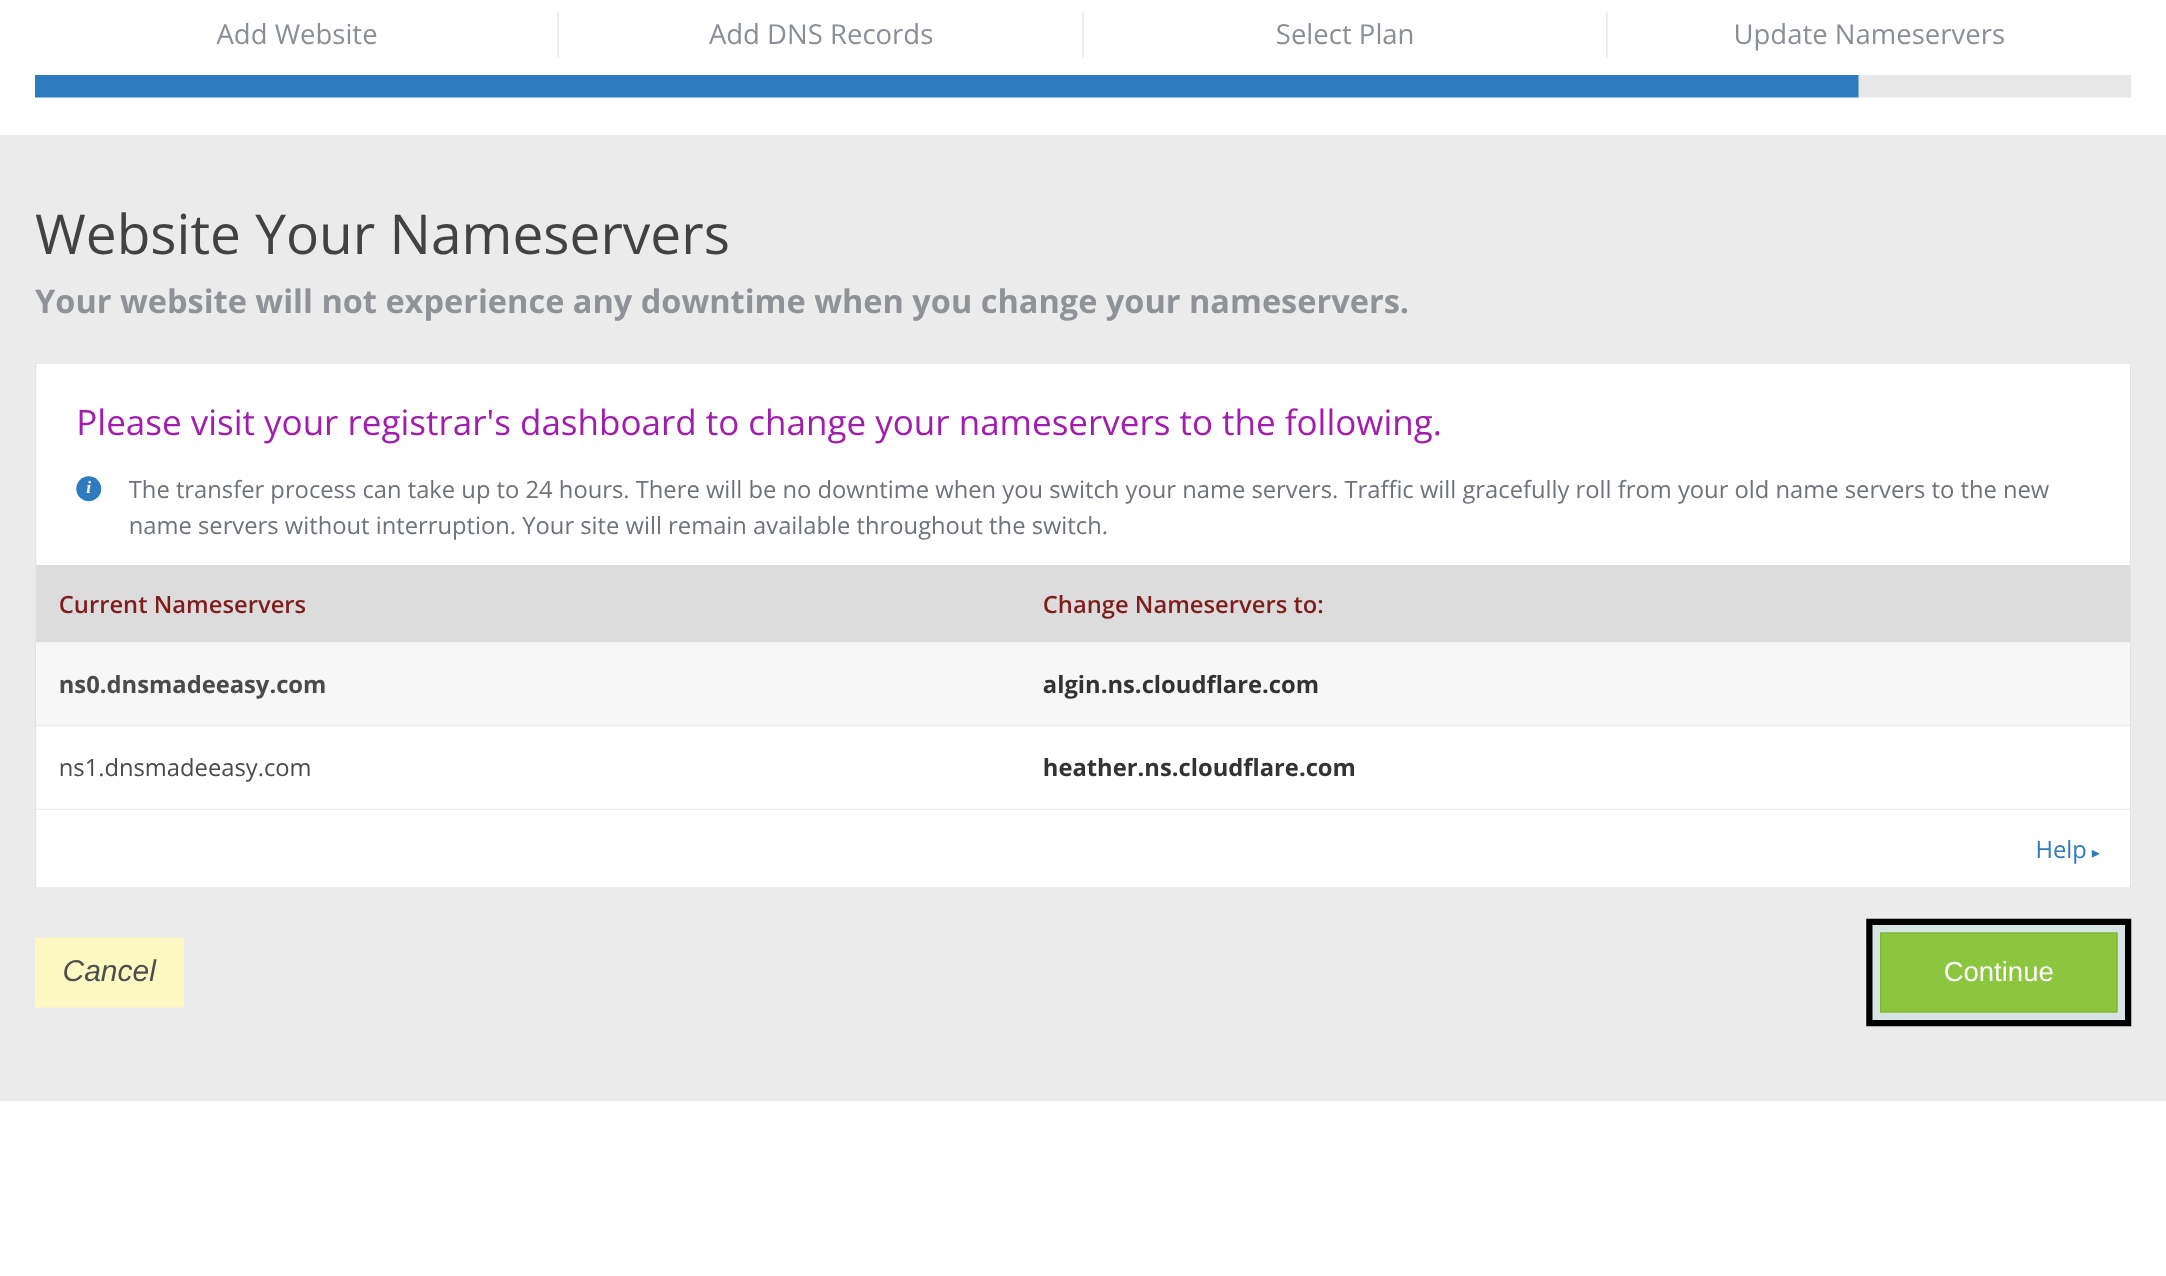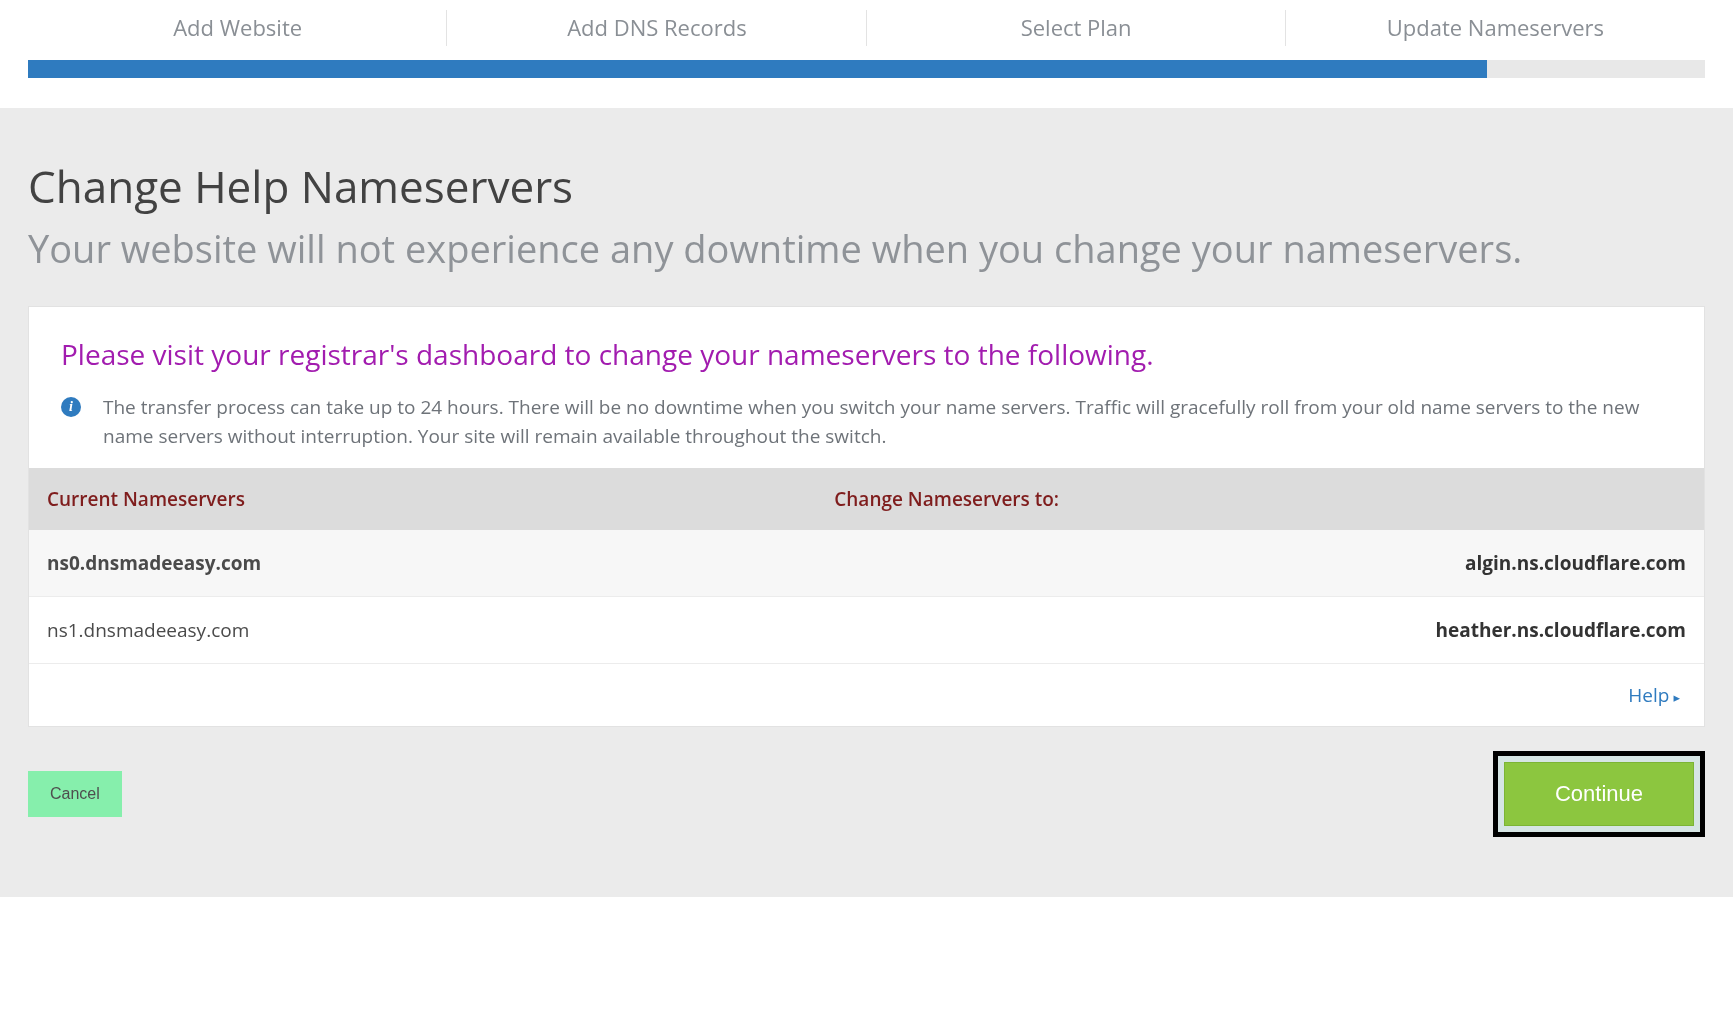"Change Help Nameservers" h1.page-title { text: Change Help -> Website Your }
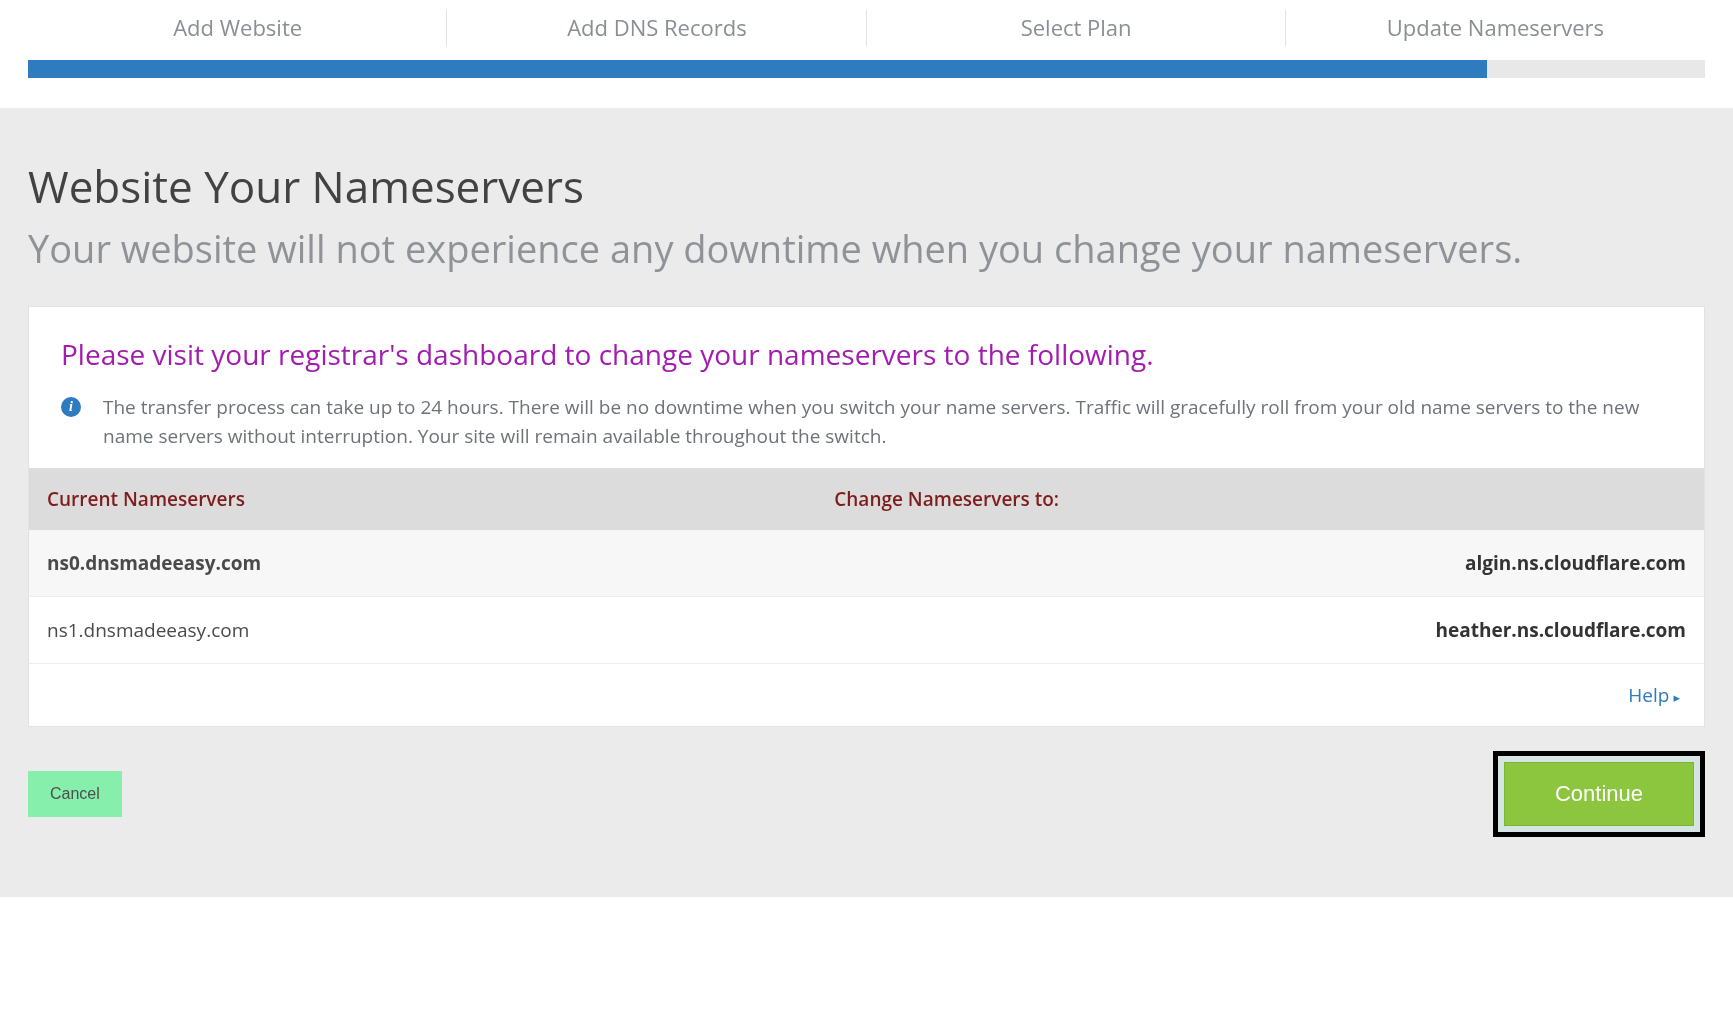"Your website will not experience" .page-subtitle { font-size: 38px -> 26px; font-weight: 400 -> 700 }
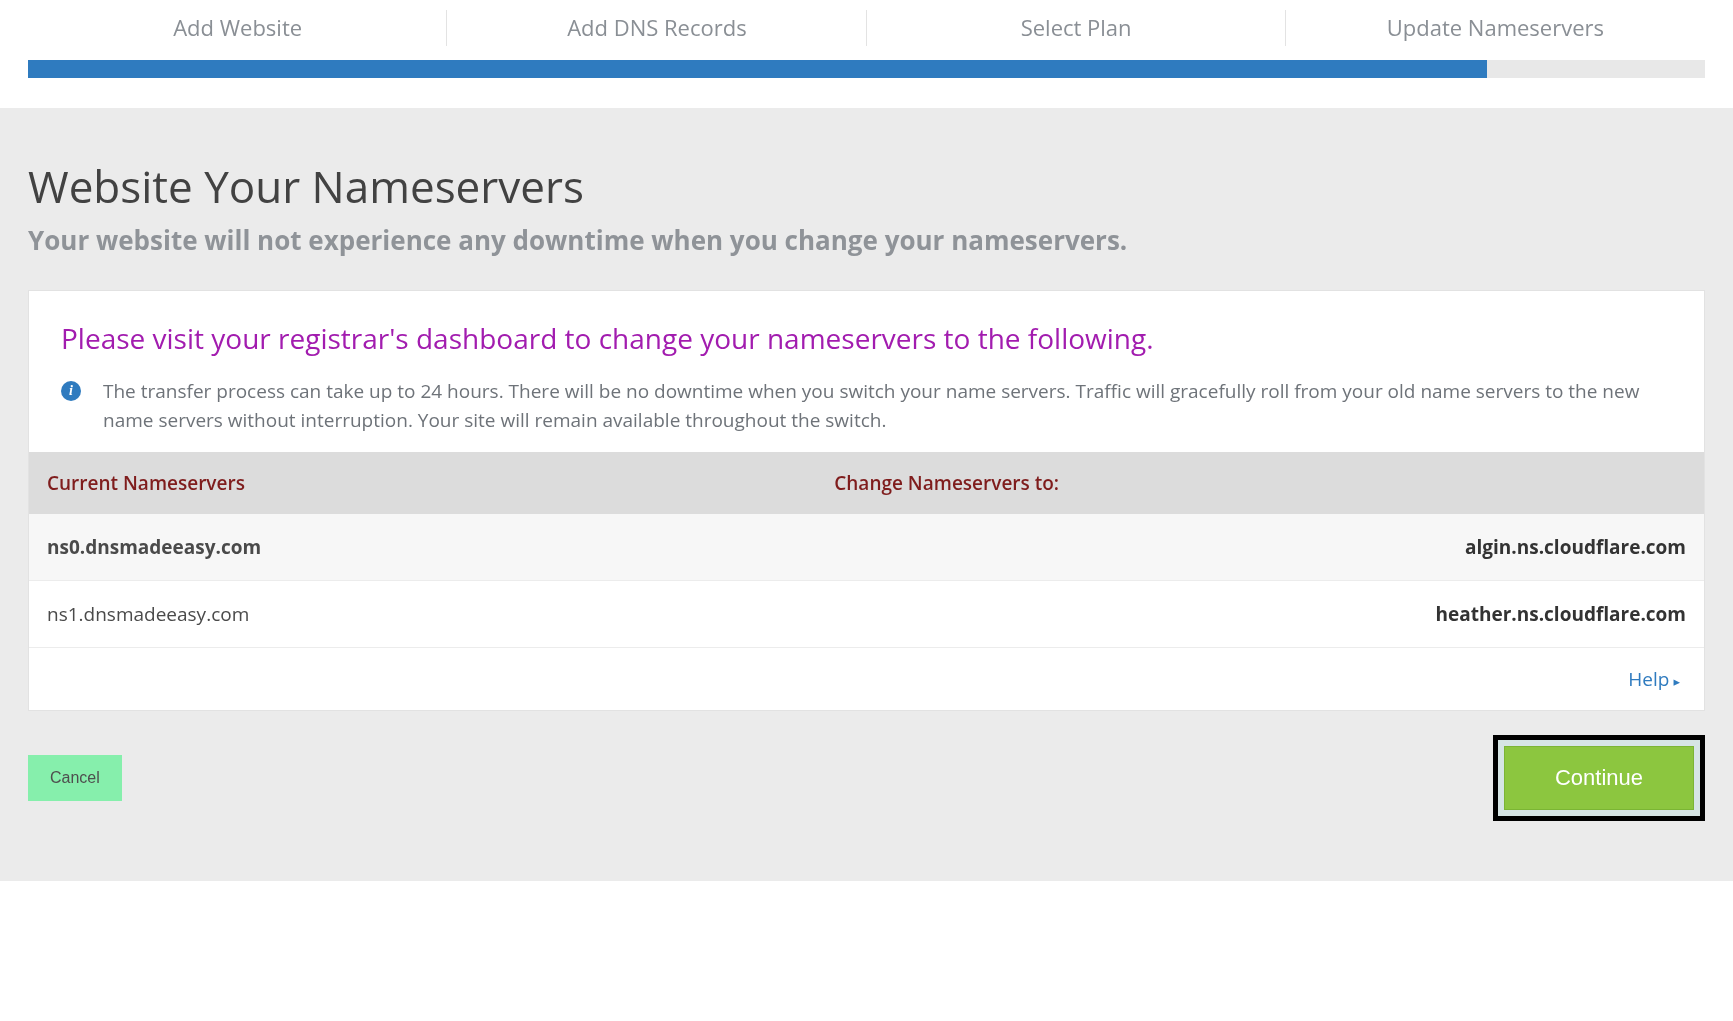"algin.ns.cloudflare.com" .ns-table td.new-ns { text-align: right -> none }
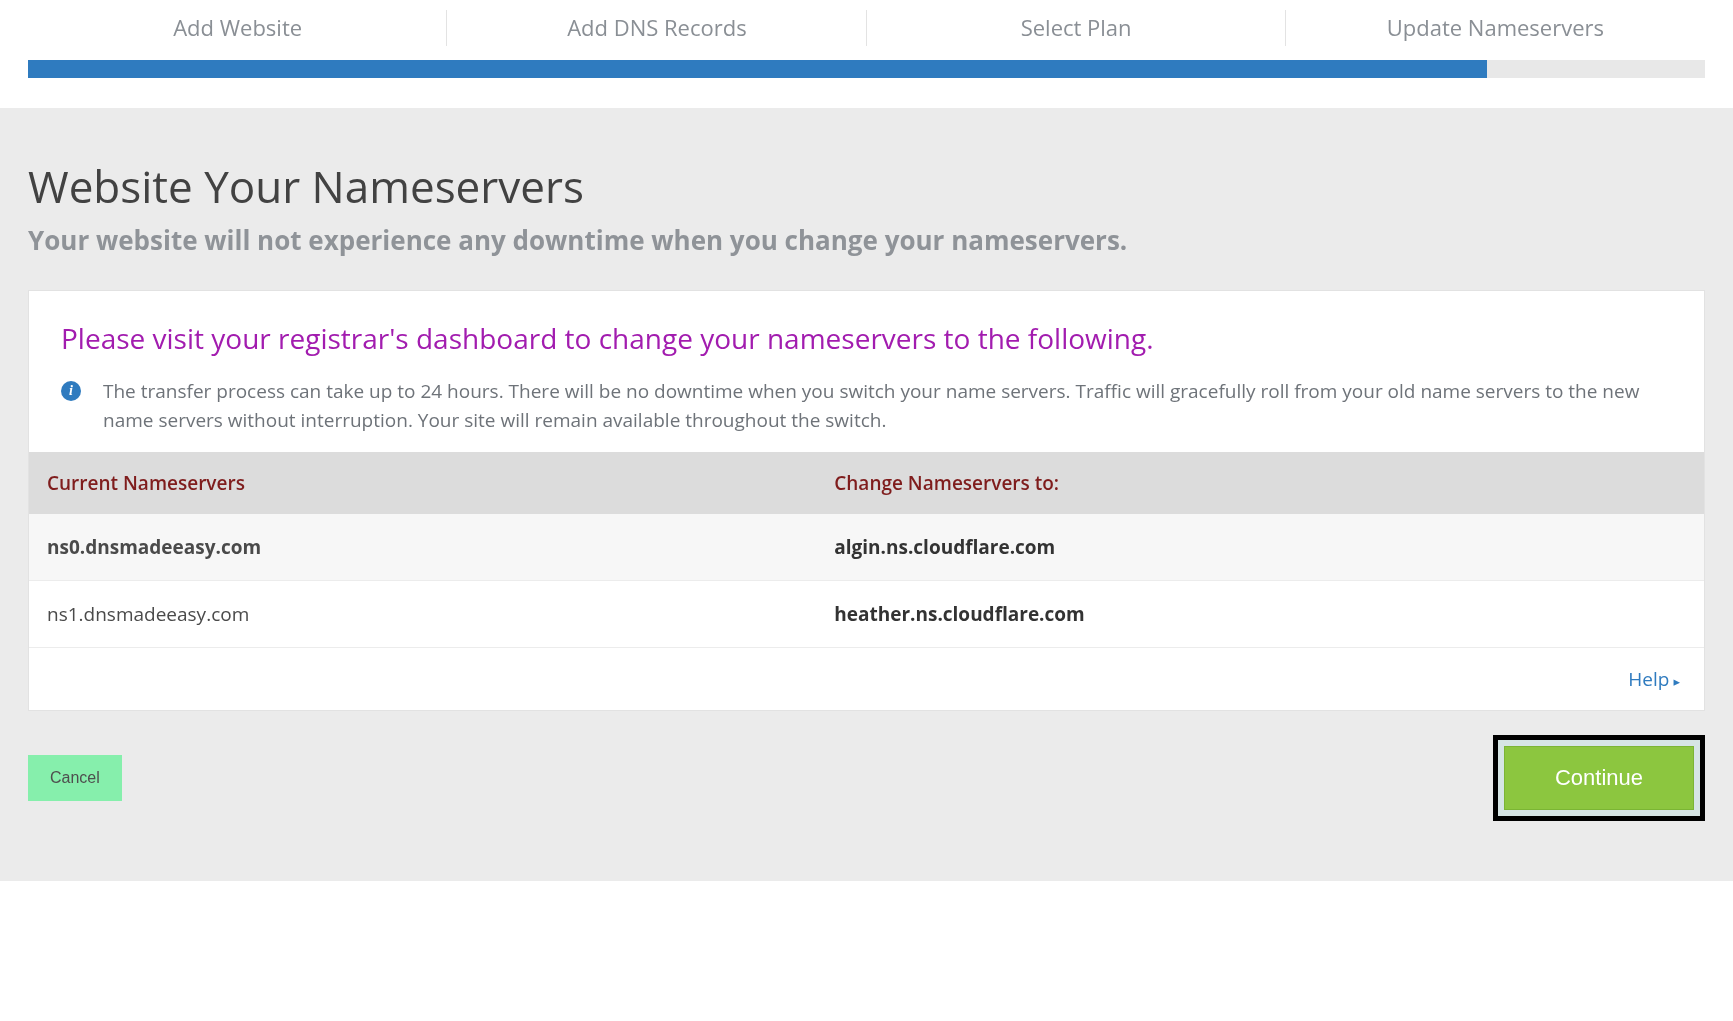"Cancel" .btn-cancel { background: #86efac -> #fef9c3; font-size: 16px -> 24px; font-style: none -> italic }
